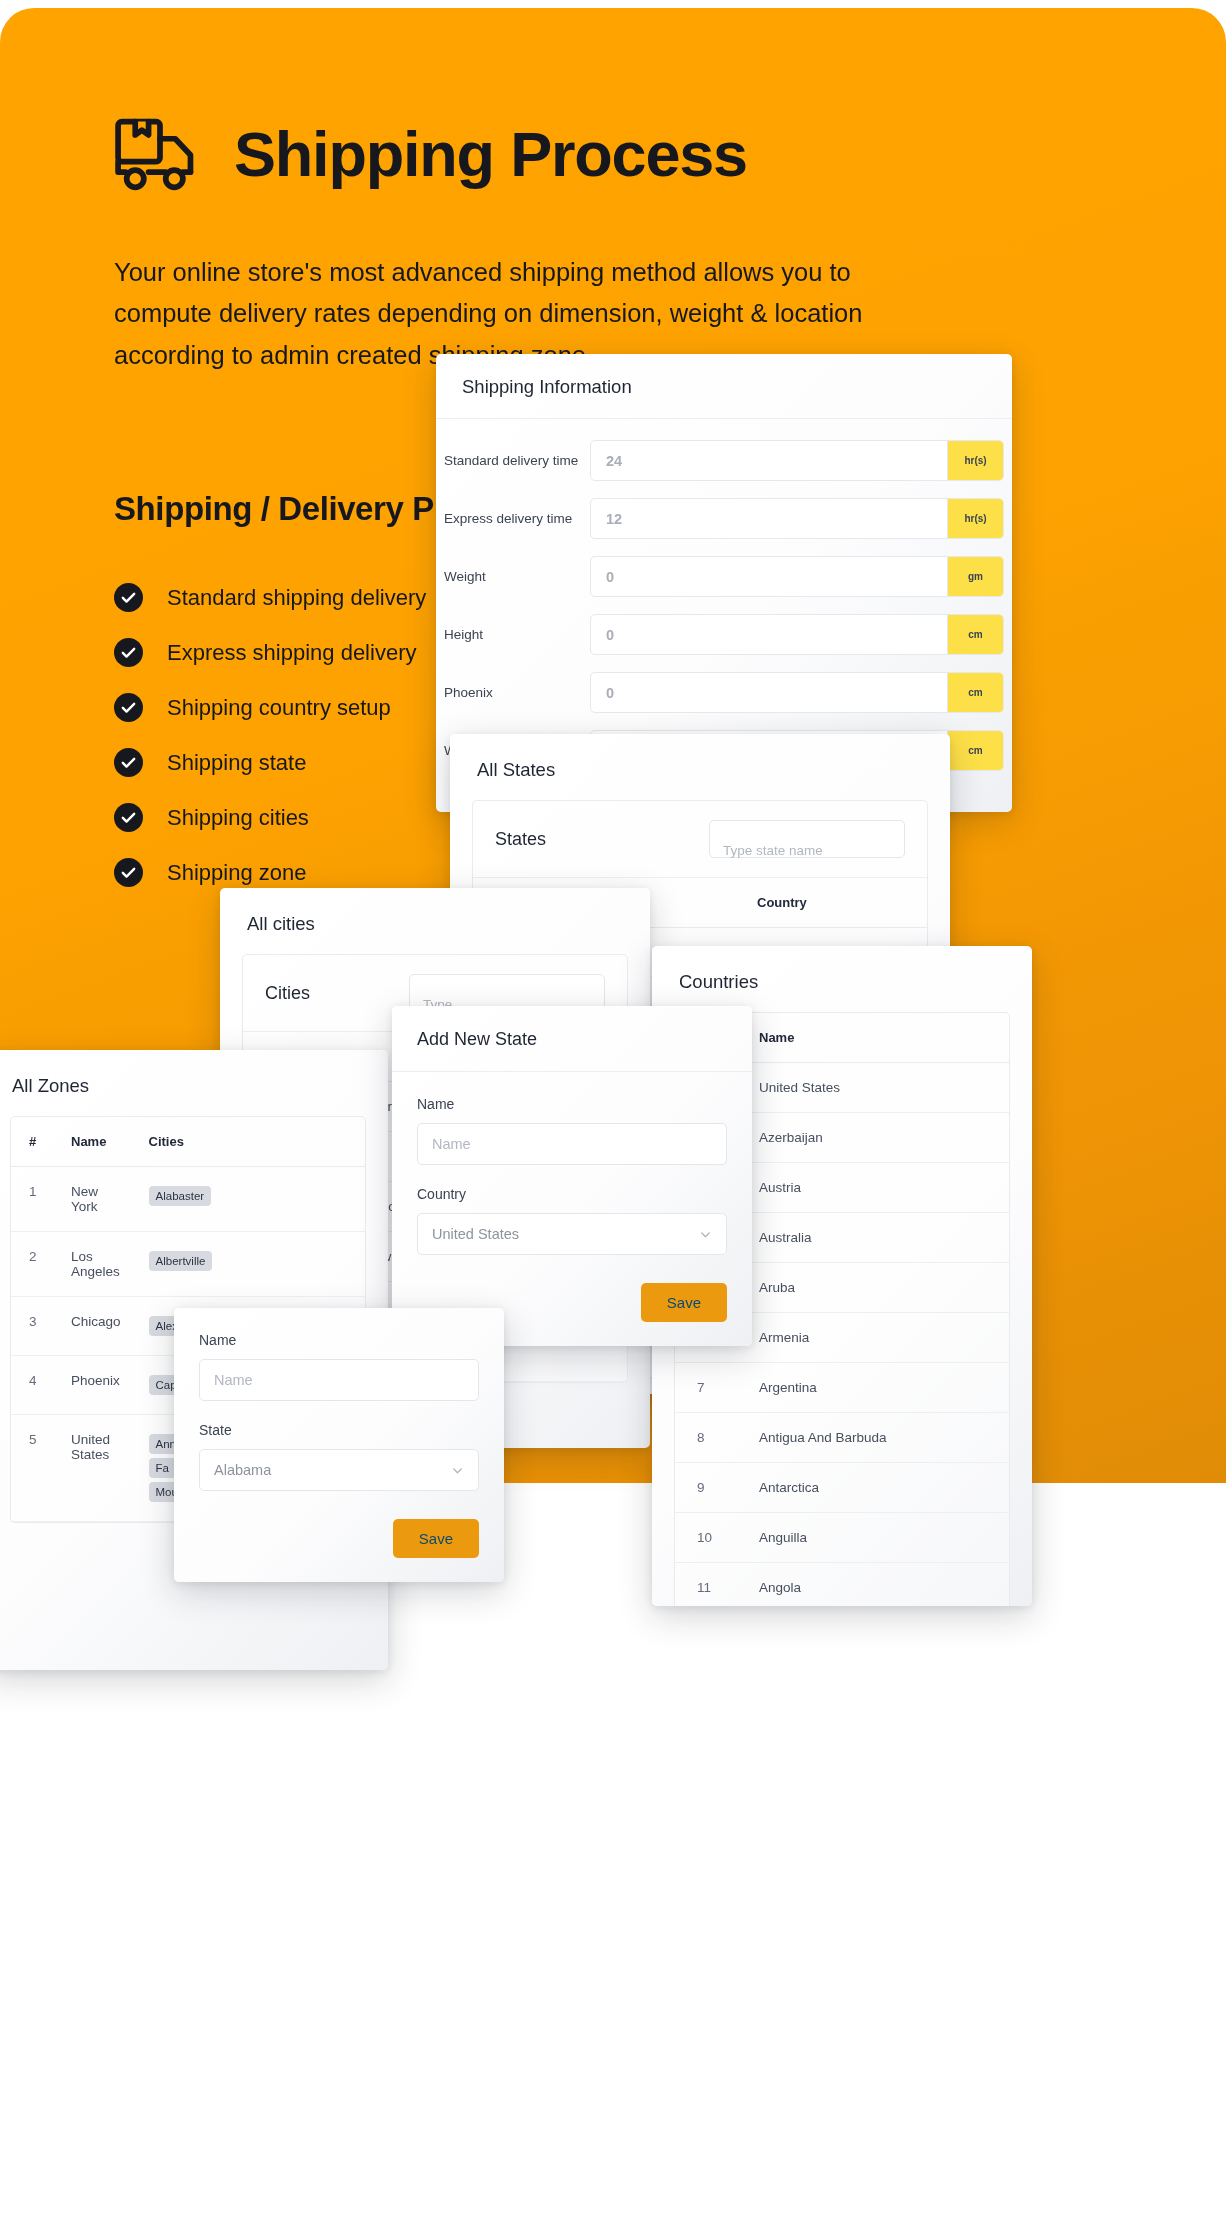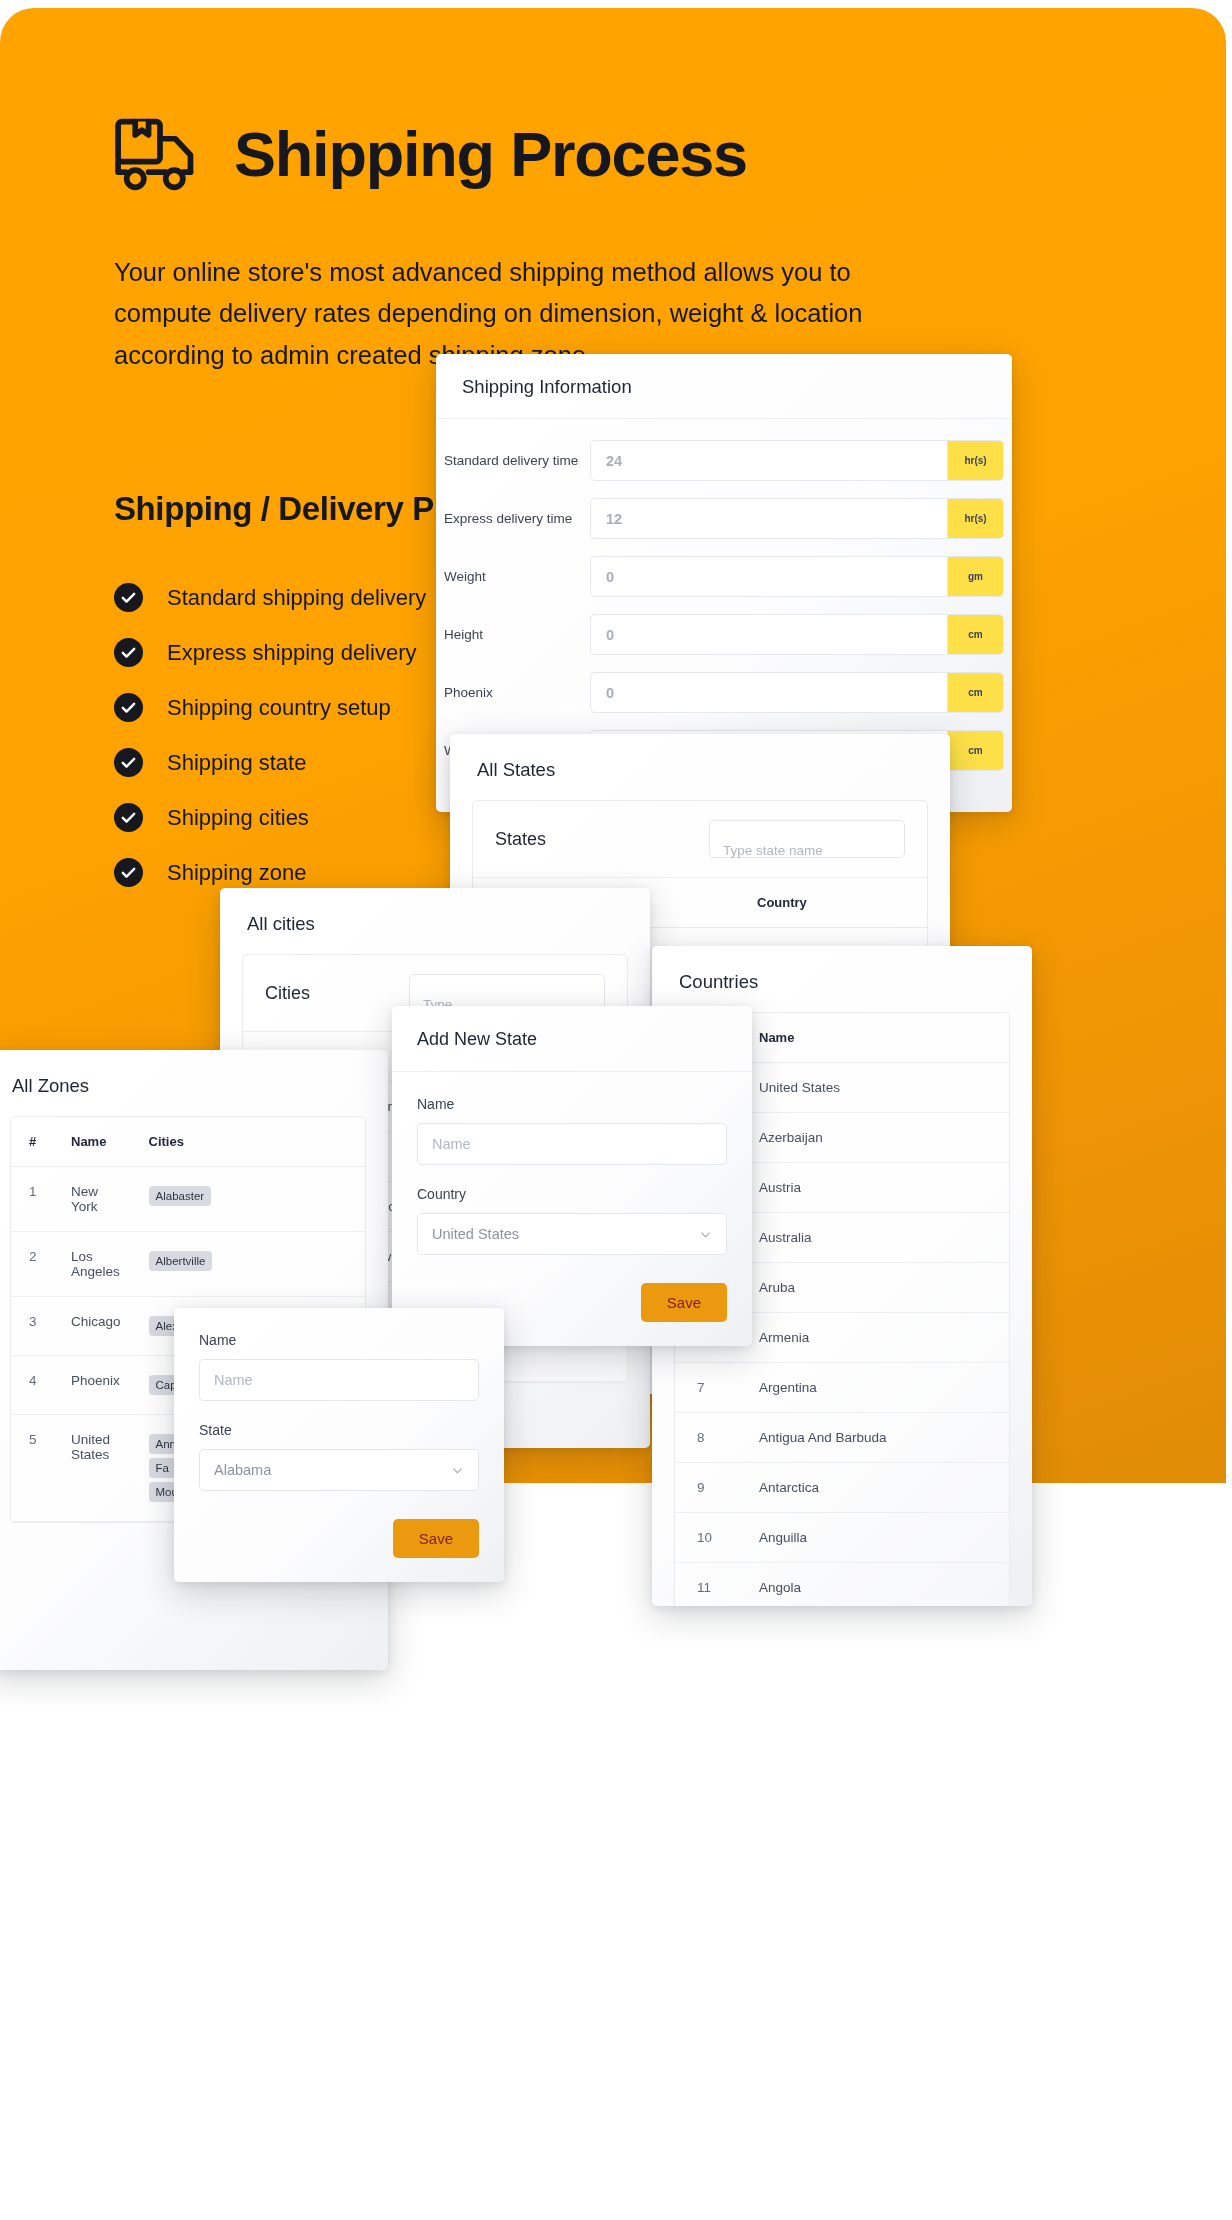"Save" .btn-save { color: #7f1d1d -> #0c4a6e }
